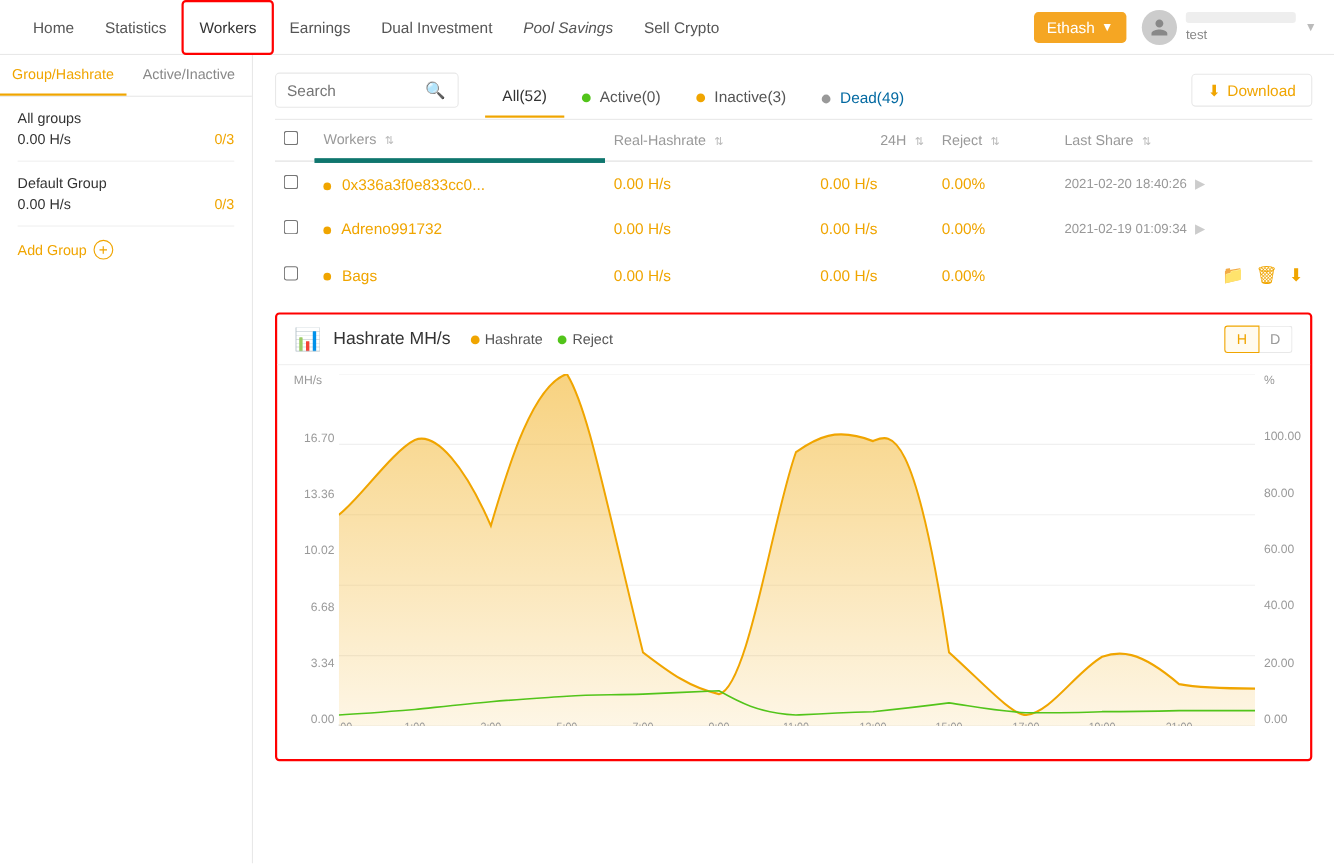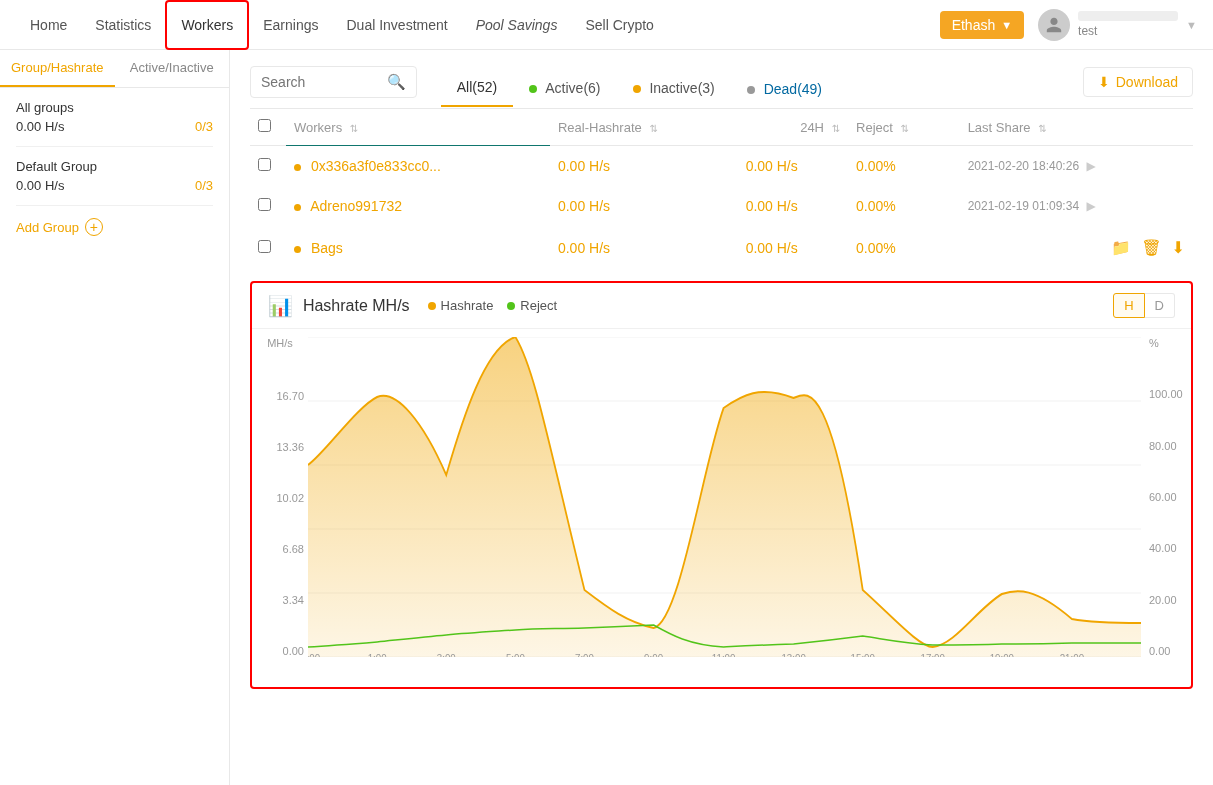"Active(6)" span { text: 6 -> 0 }
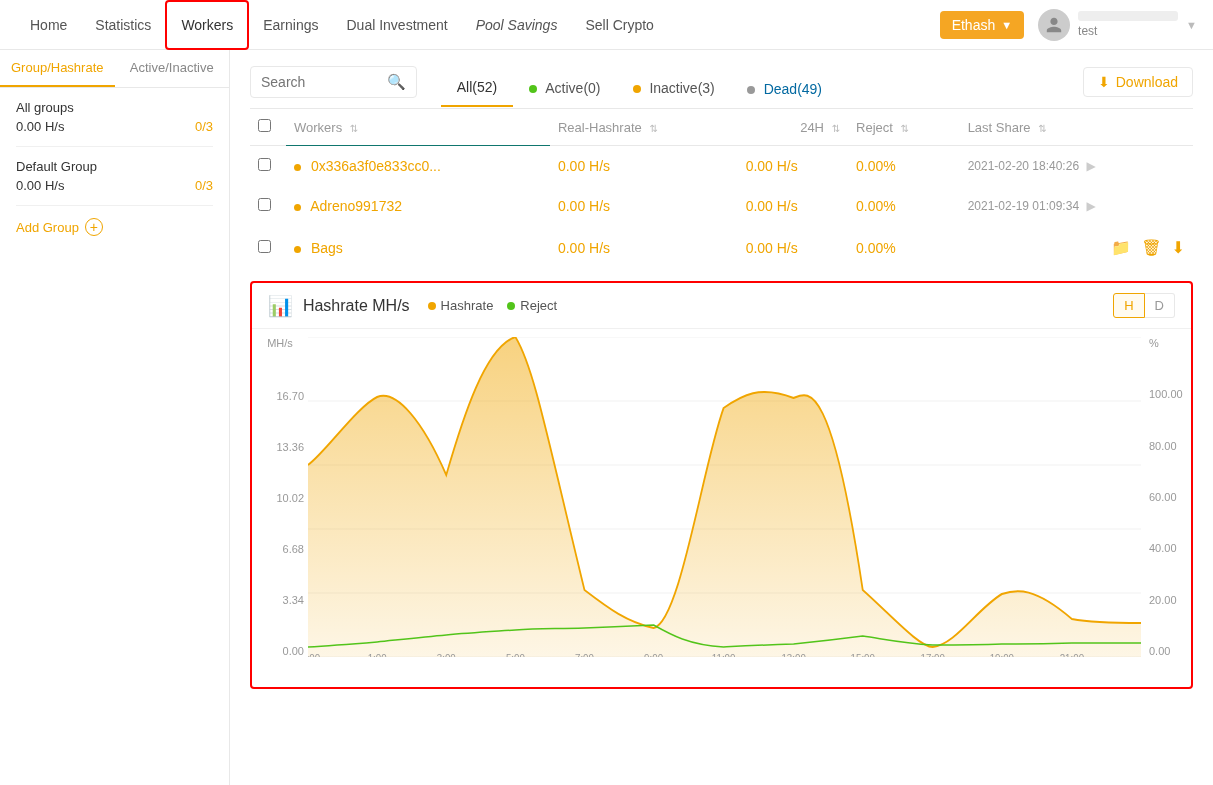"Workers ⇅" th { border-bottom: 1px solid #0f766e -> 4px solid #0f766e }
